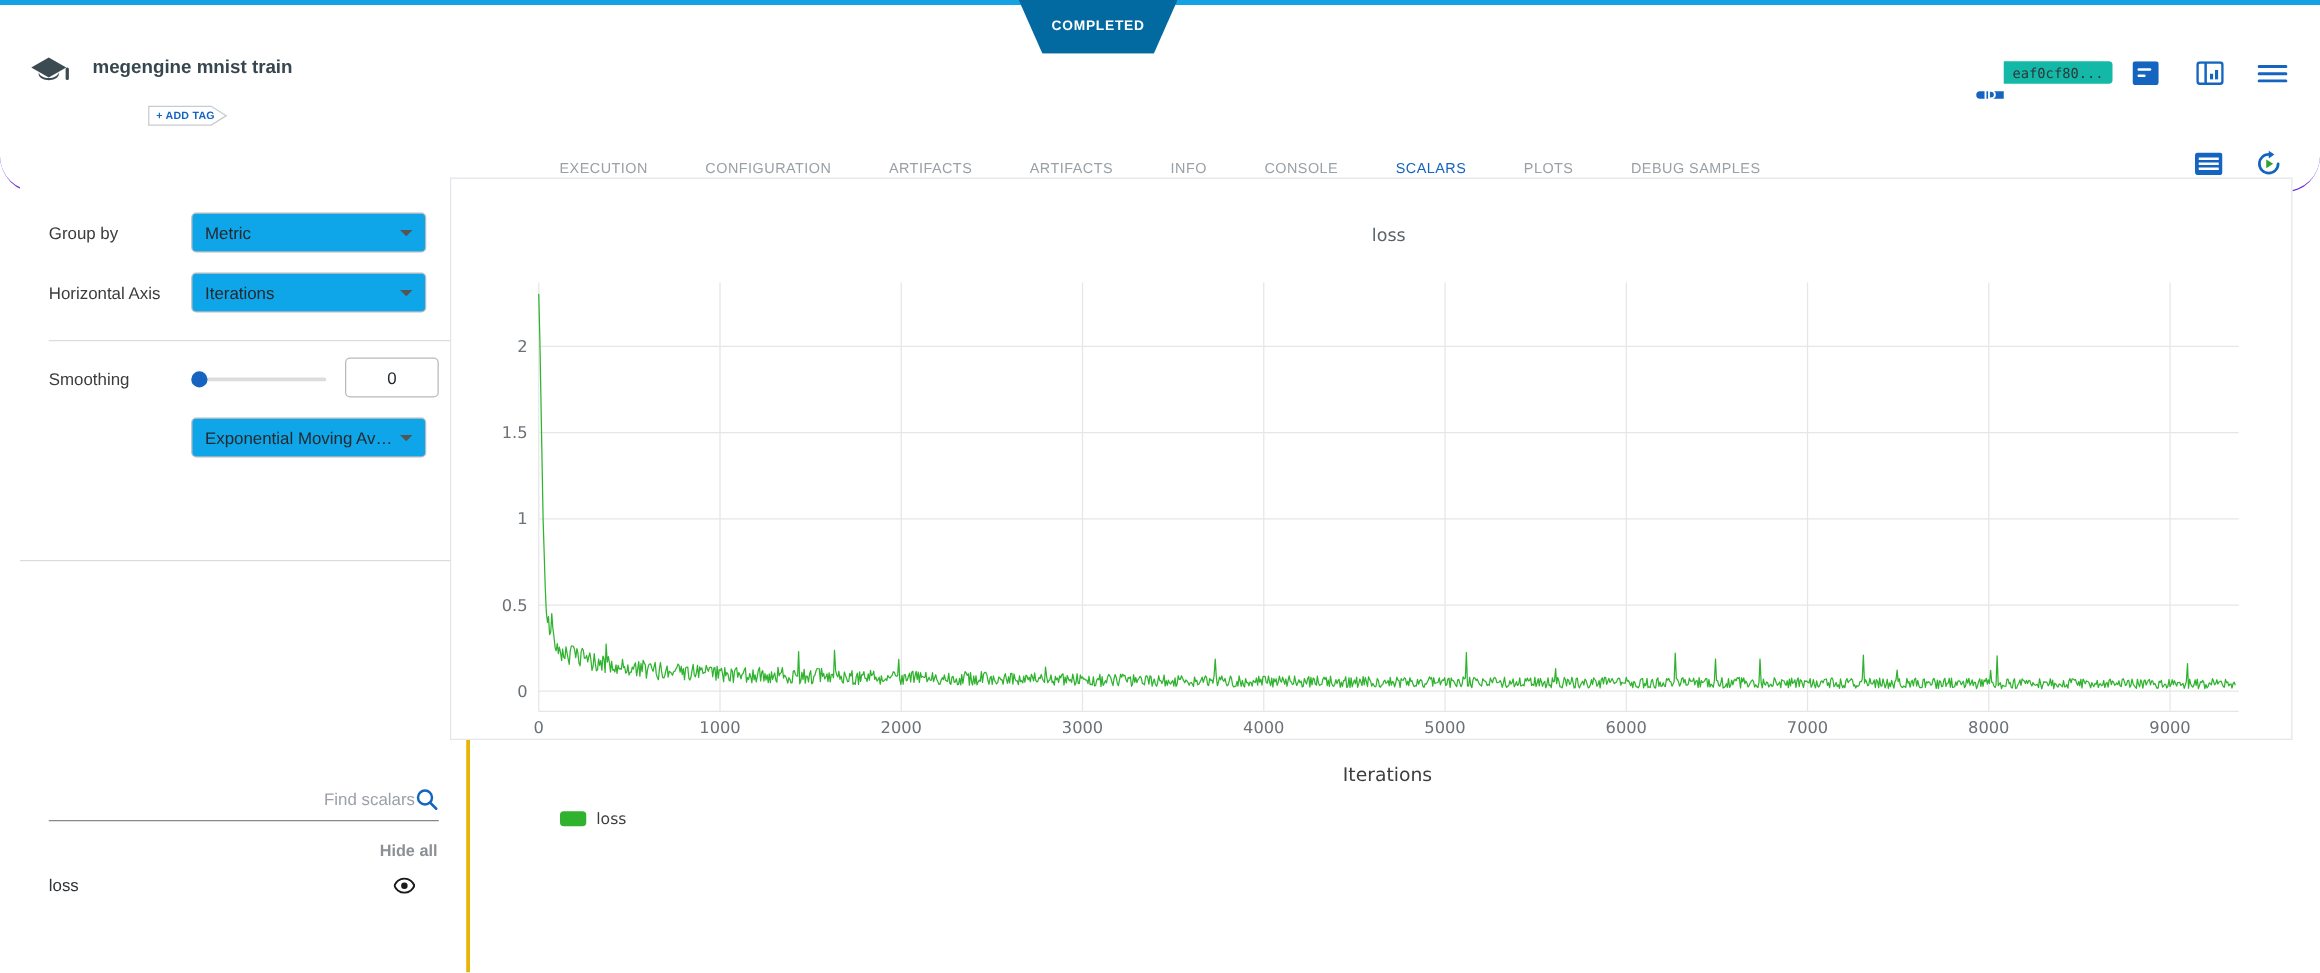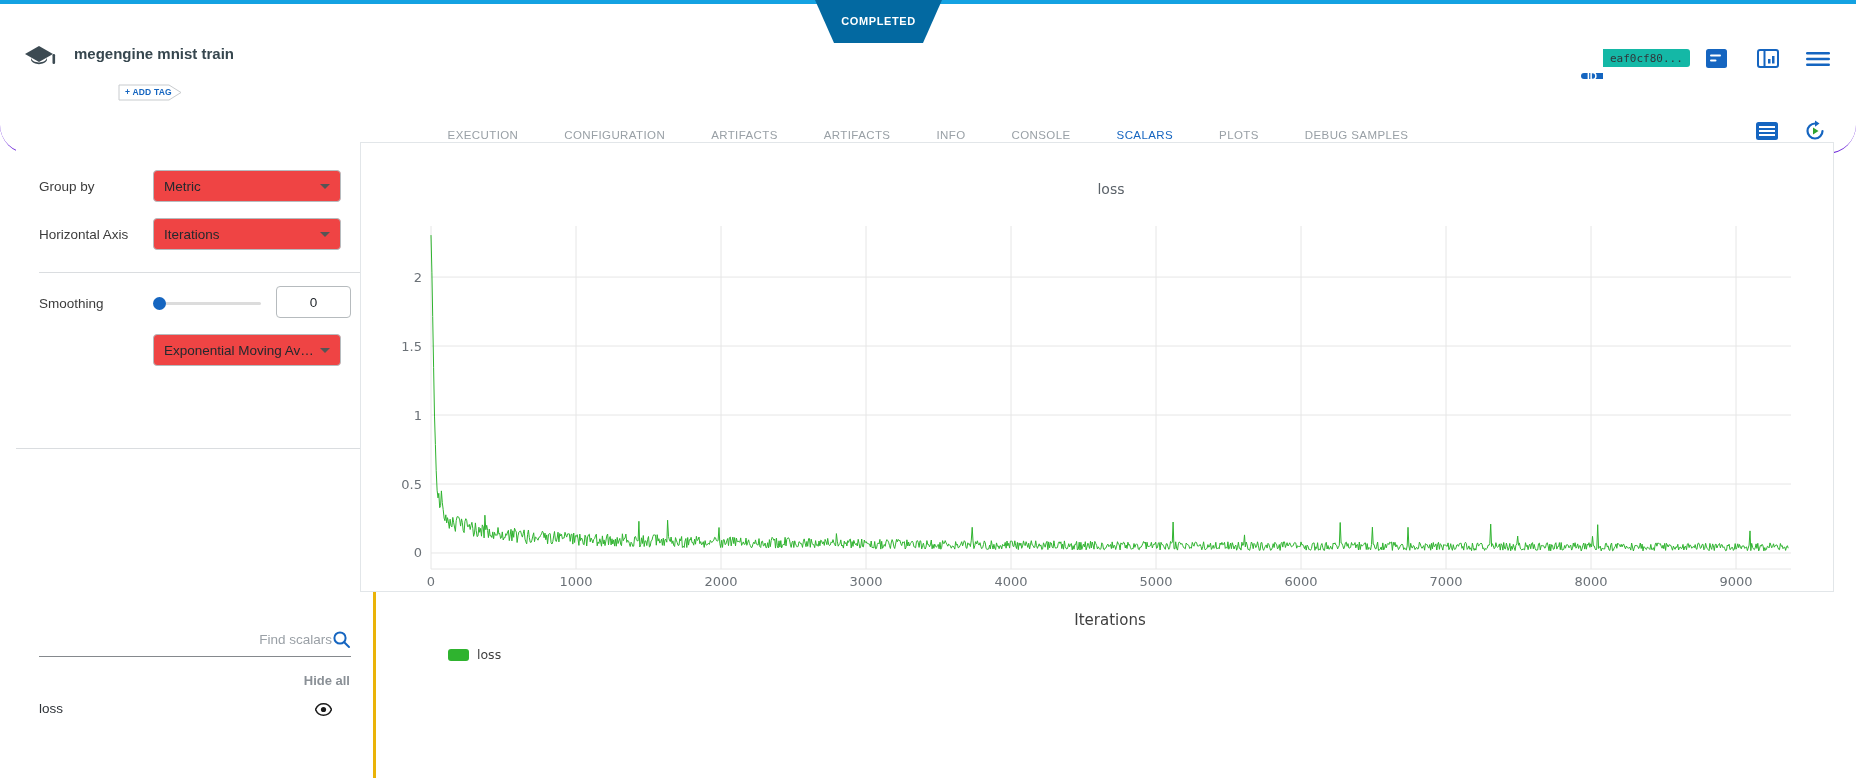"Metric" .select { background: #ef4444 -> #0ea5e9 }
